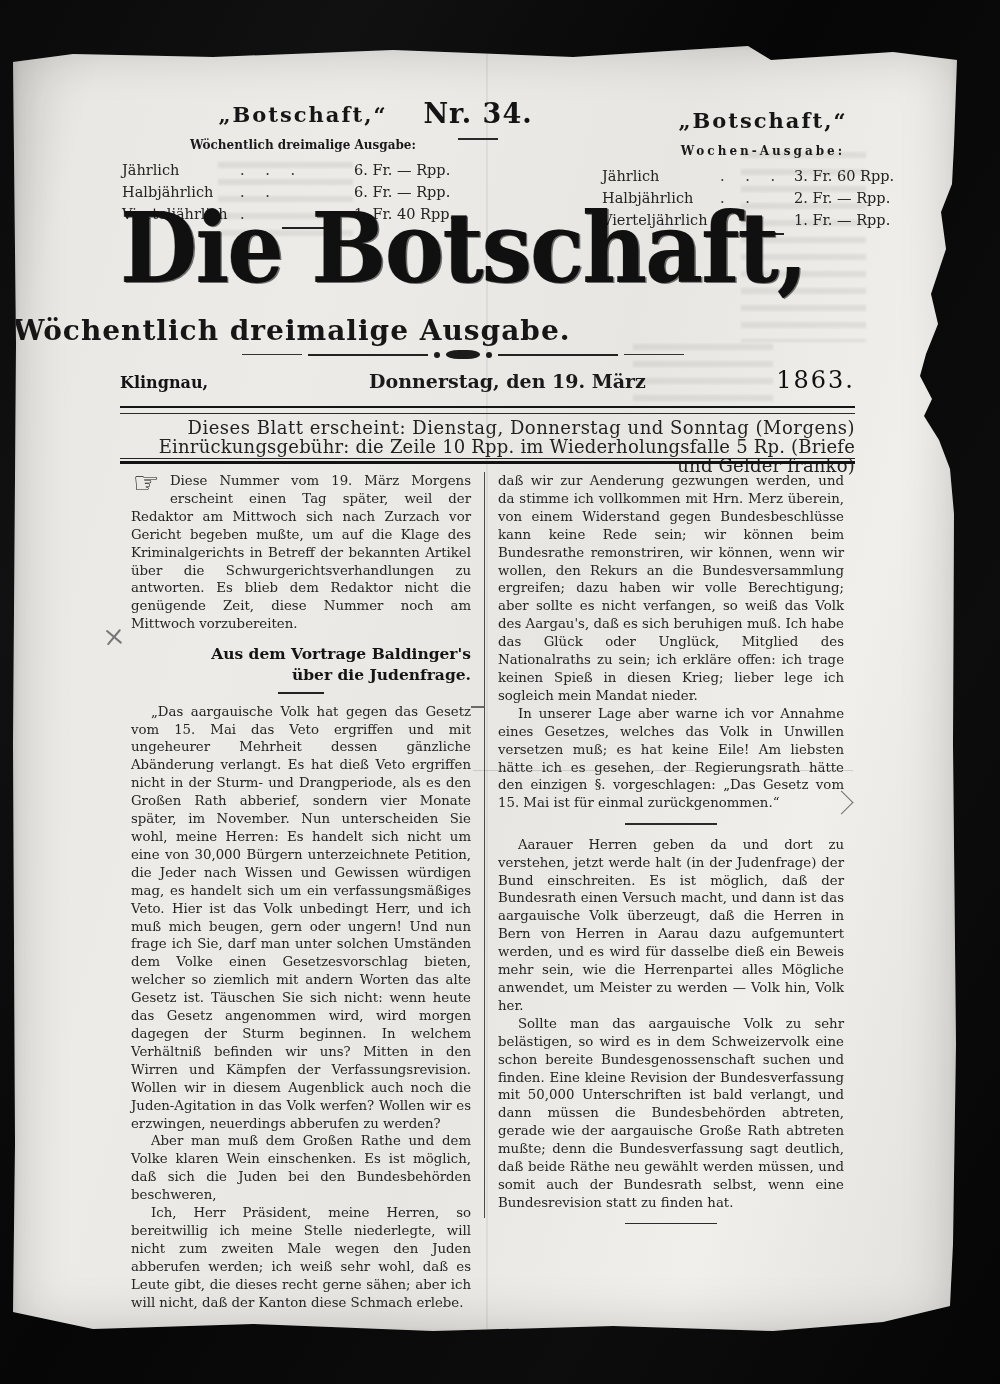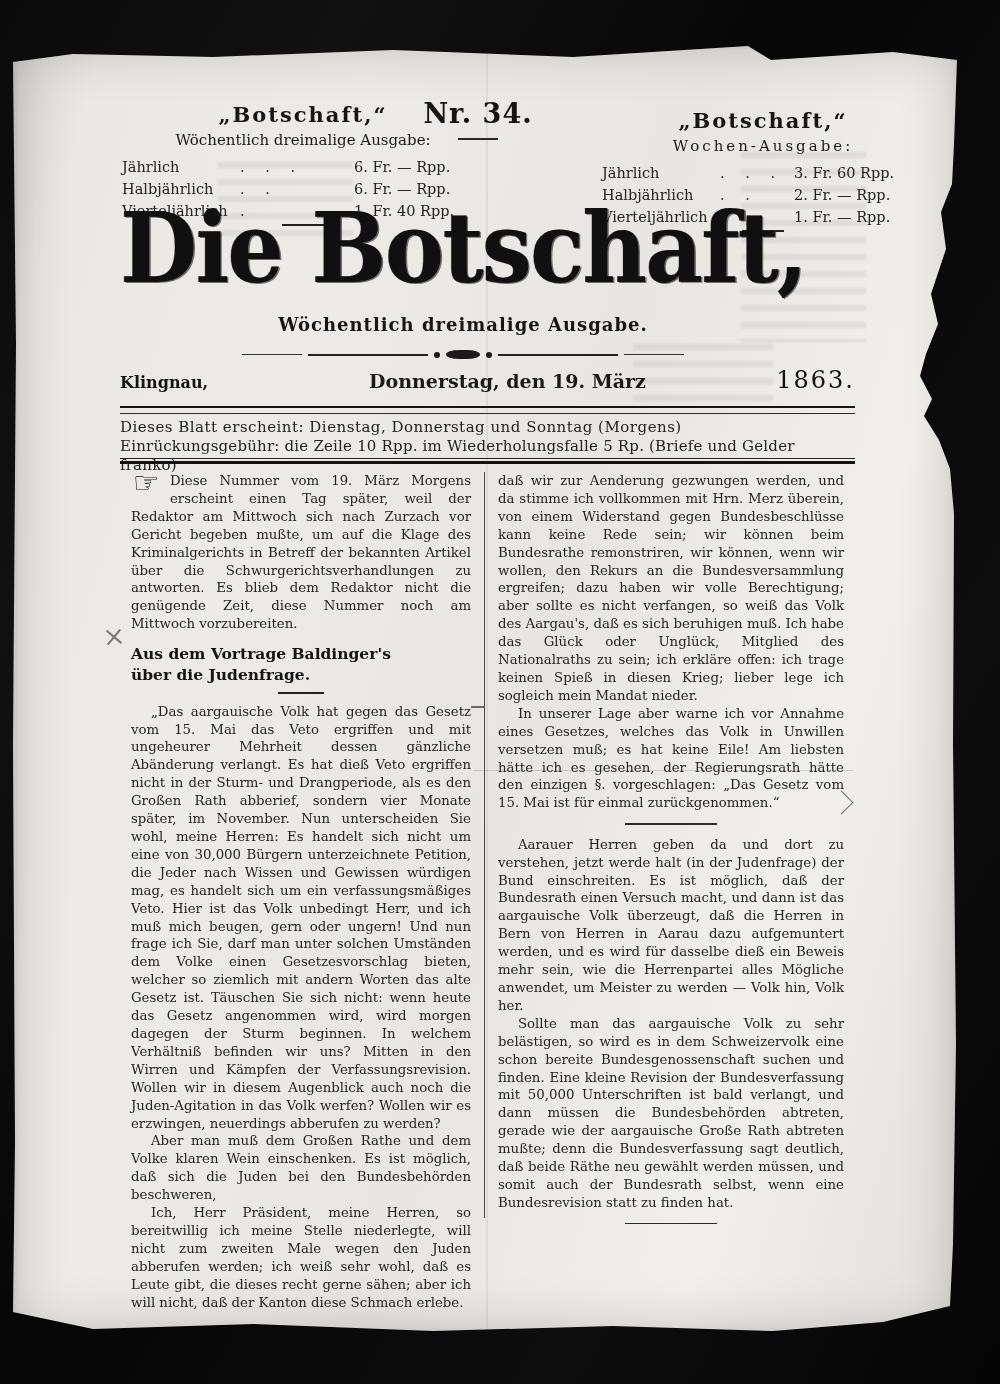"Wöchentlich dreimalige Ausgabe:" .mast-sub { font-size: 15px -> 12px; font-weight: normal -> bold; margin-top: 4px -> 11px }
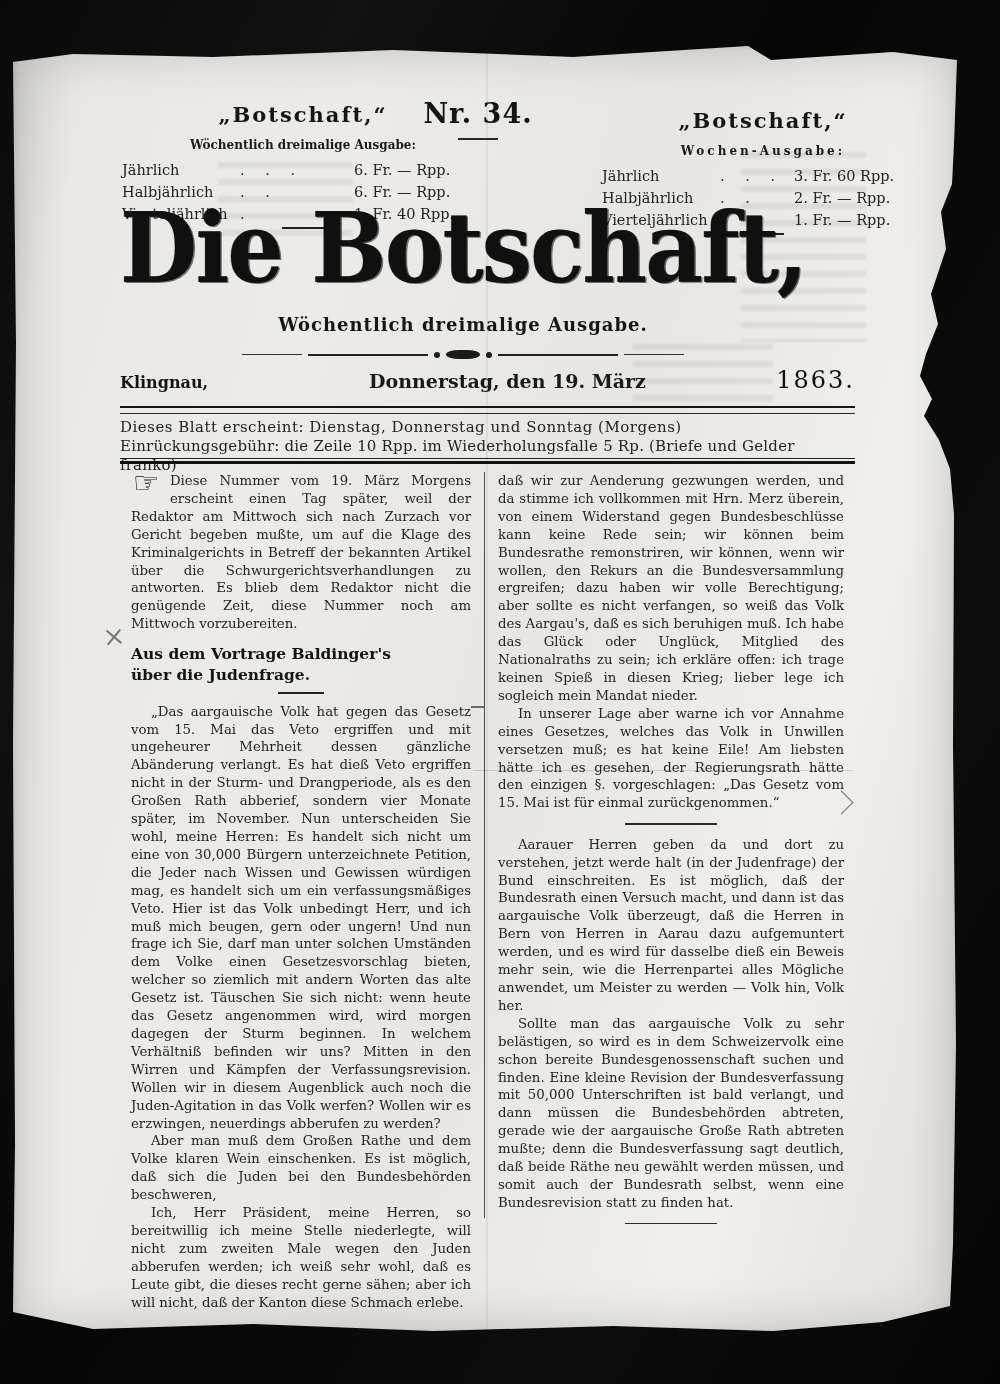"Wöchentlich dreimalige Ausgabe." .paper-subtitle { font-size: 18px -> 28px; text-align: center -> left }
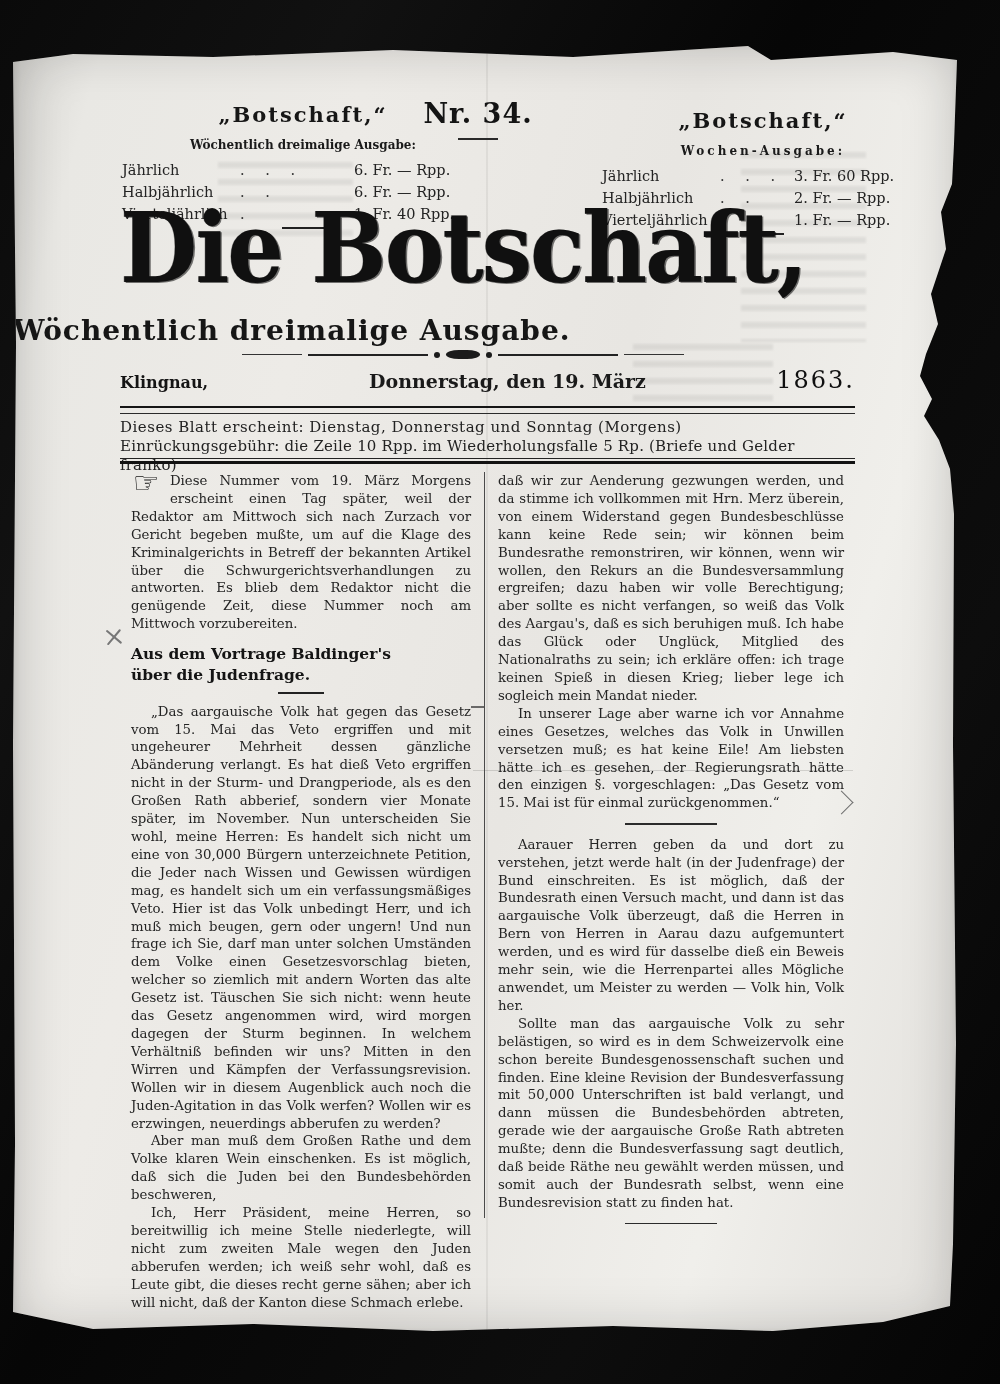"Dieses Blatt erscheint: Dienstag," .notice { font-size: 15px -> 18px; text-align: left -> right }
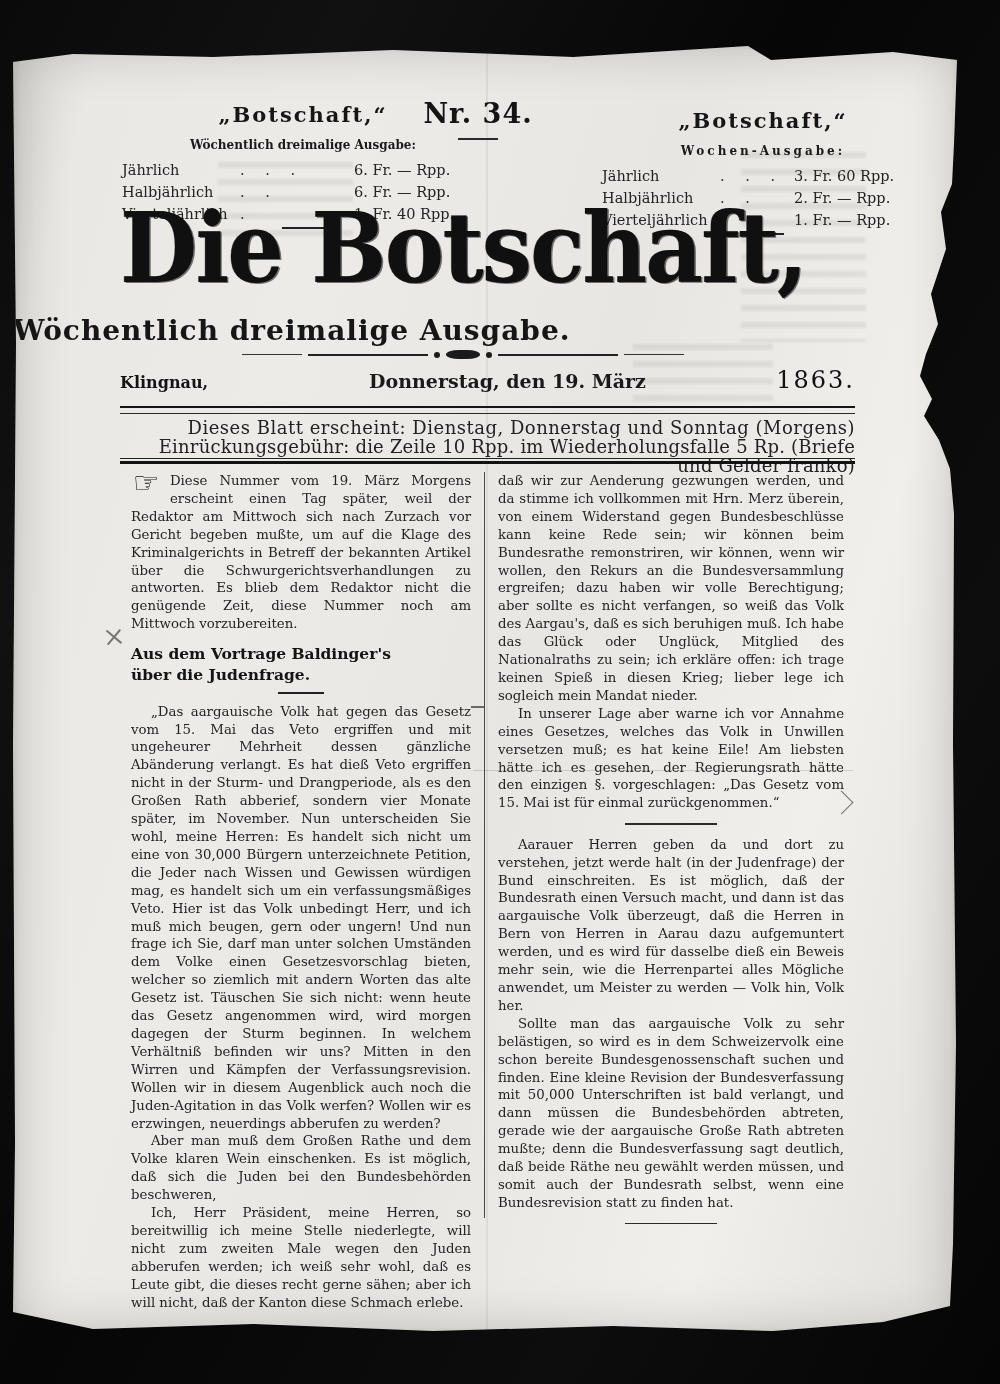"Aus dem Vortrage Baldinger's" .col-heading { text-align: left -> right }
